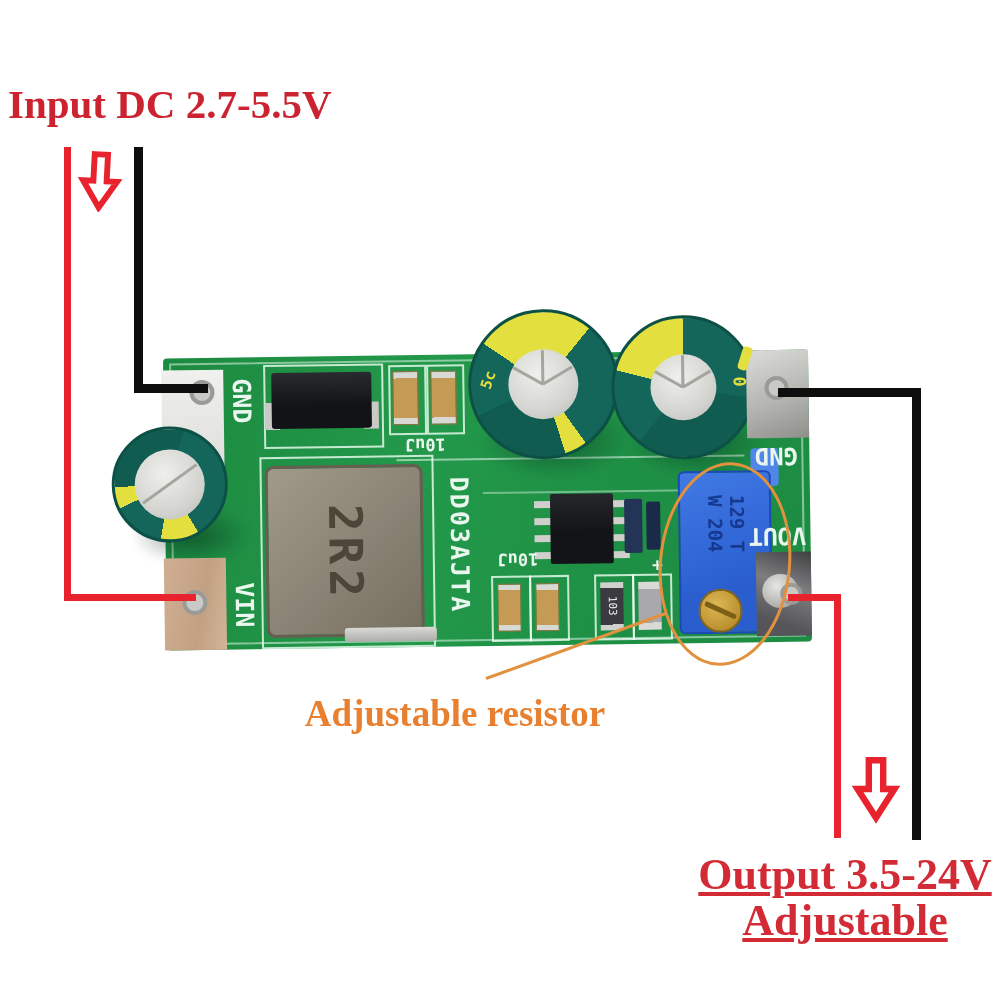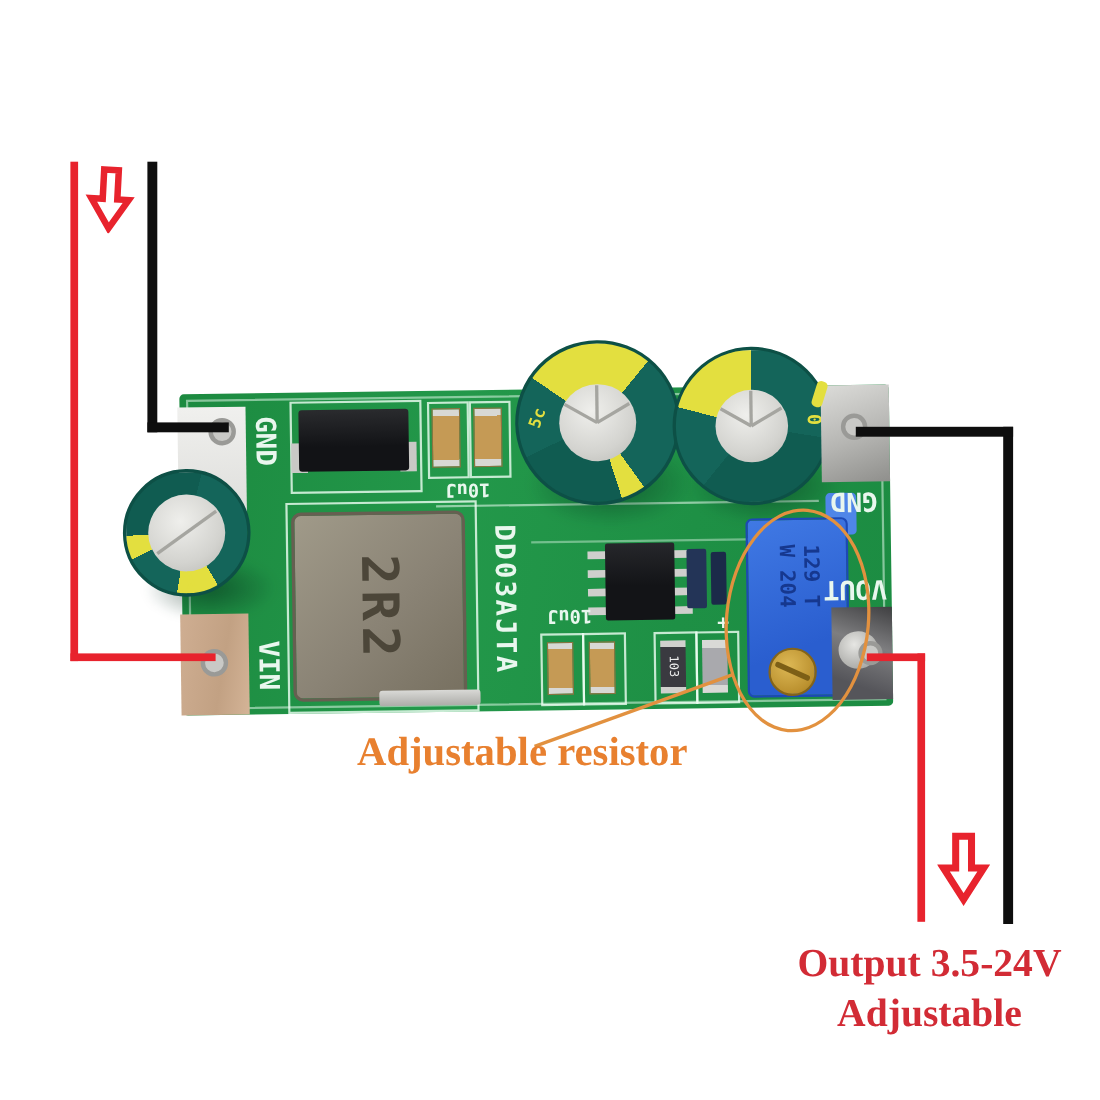"Input DC 2.7-5.5V" div.abs { html: none -> <div>Input DC 2.7-5.5V</div> }
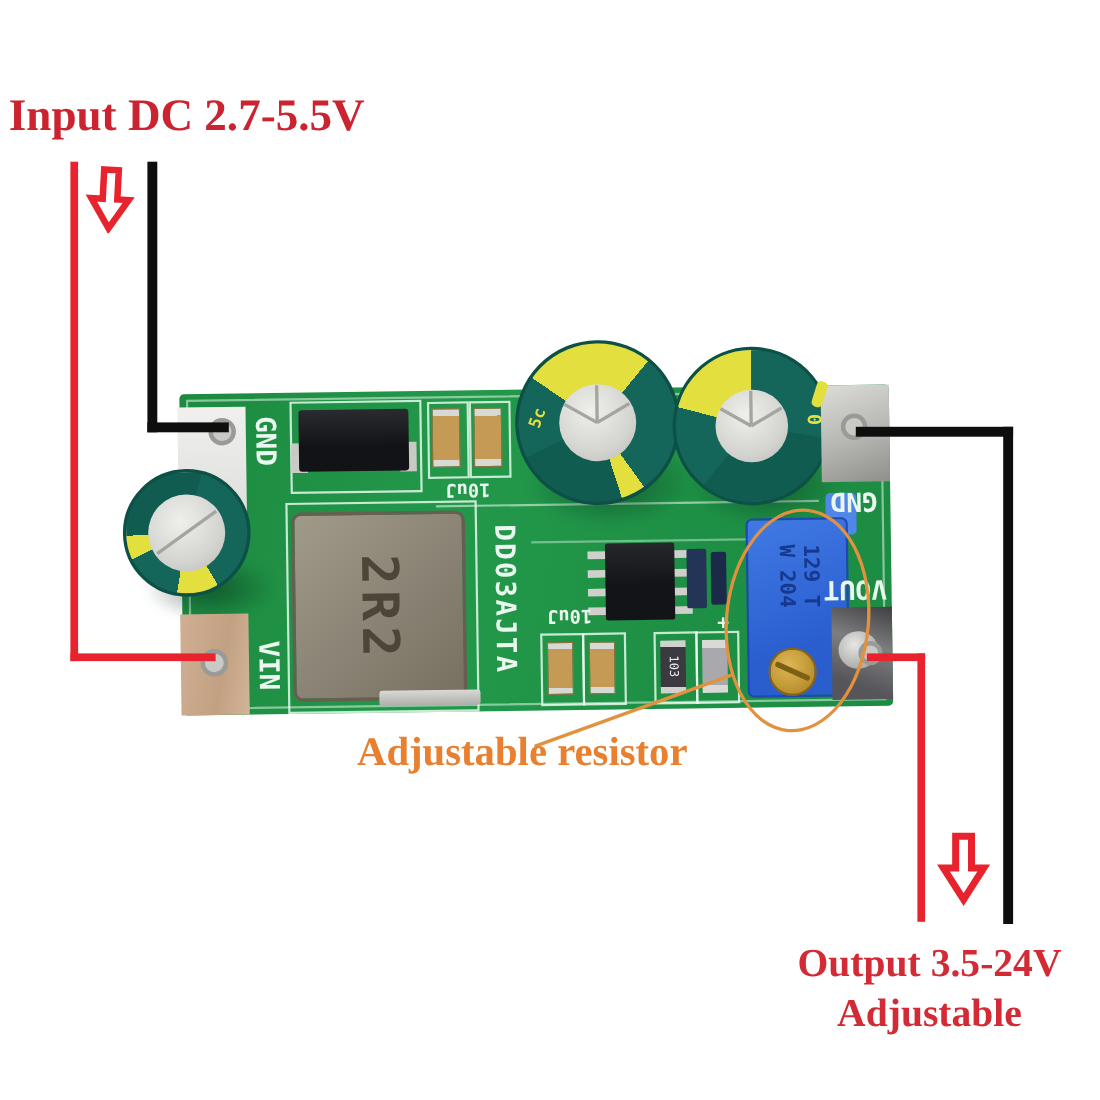"Adjustable resistor" div.abs { text-align: right -> center; top: 662px -> 692px }
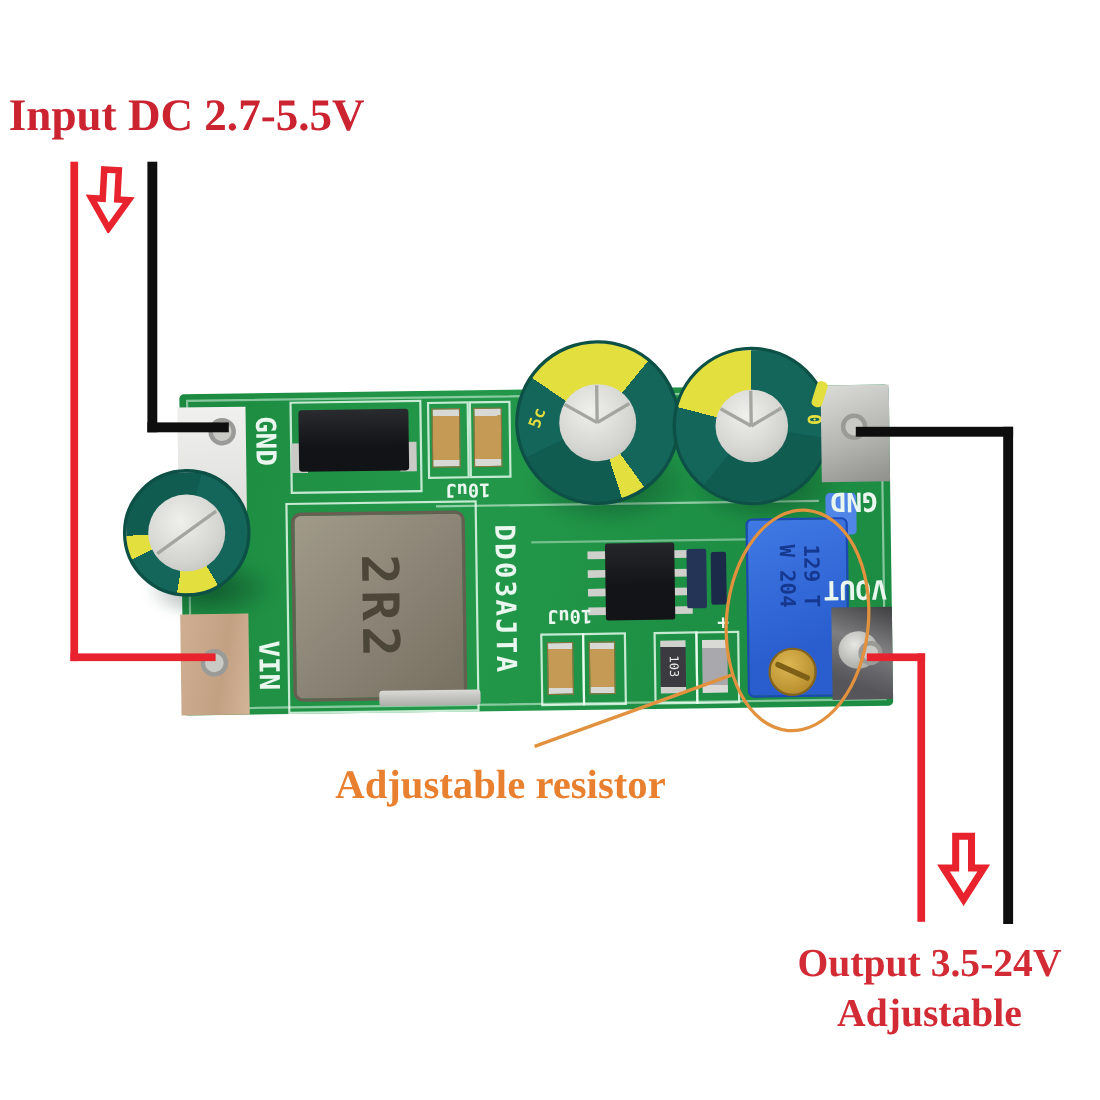"Output 3.5-24V" div.abs { font-size: 36px -> 44px; text-decoration: none -> underline }
